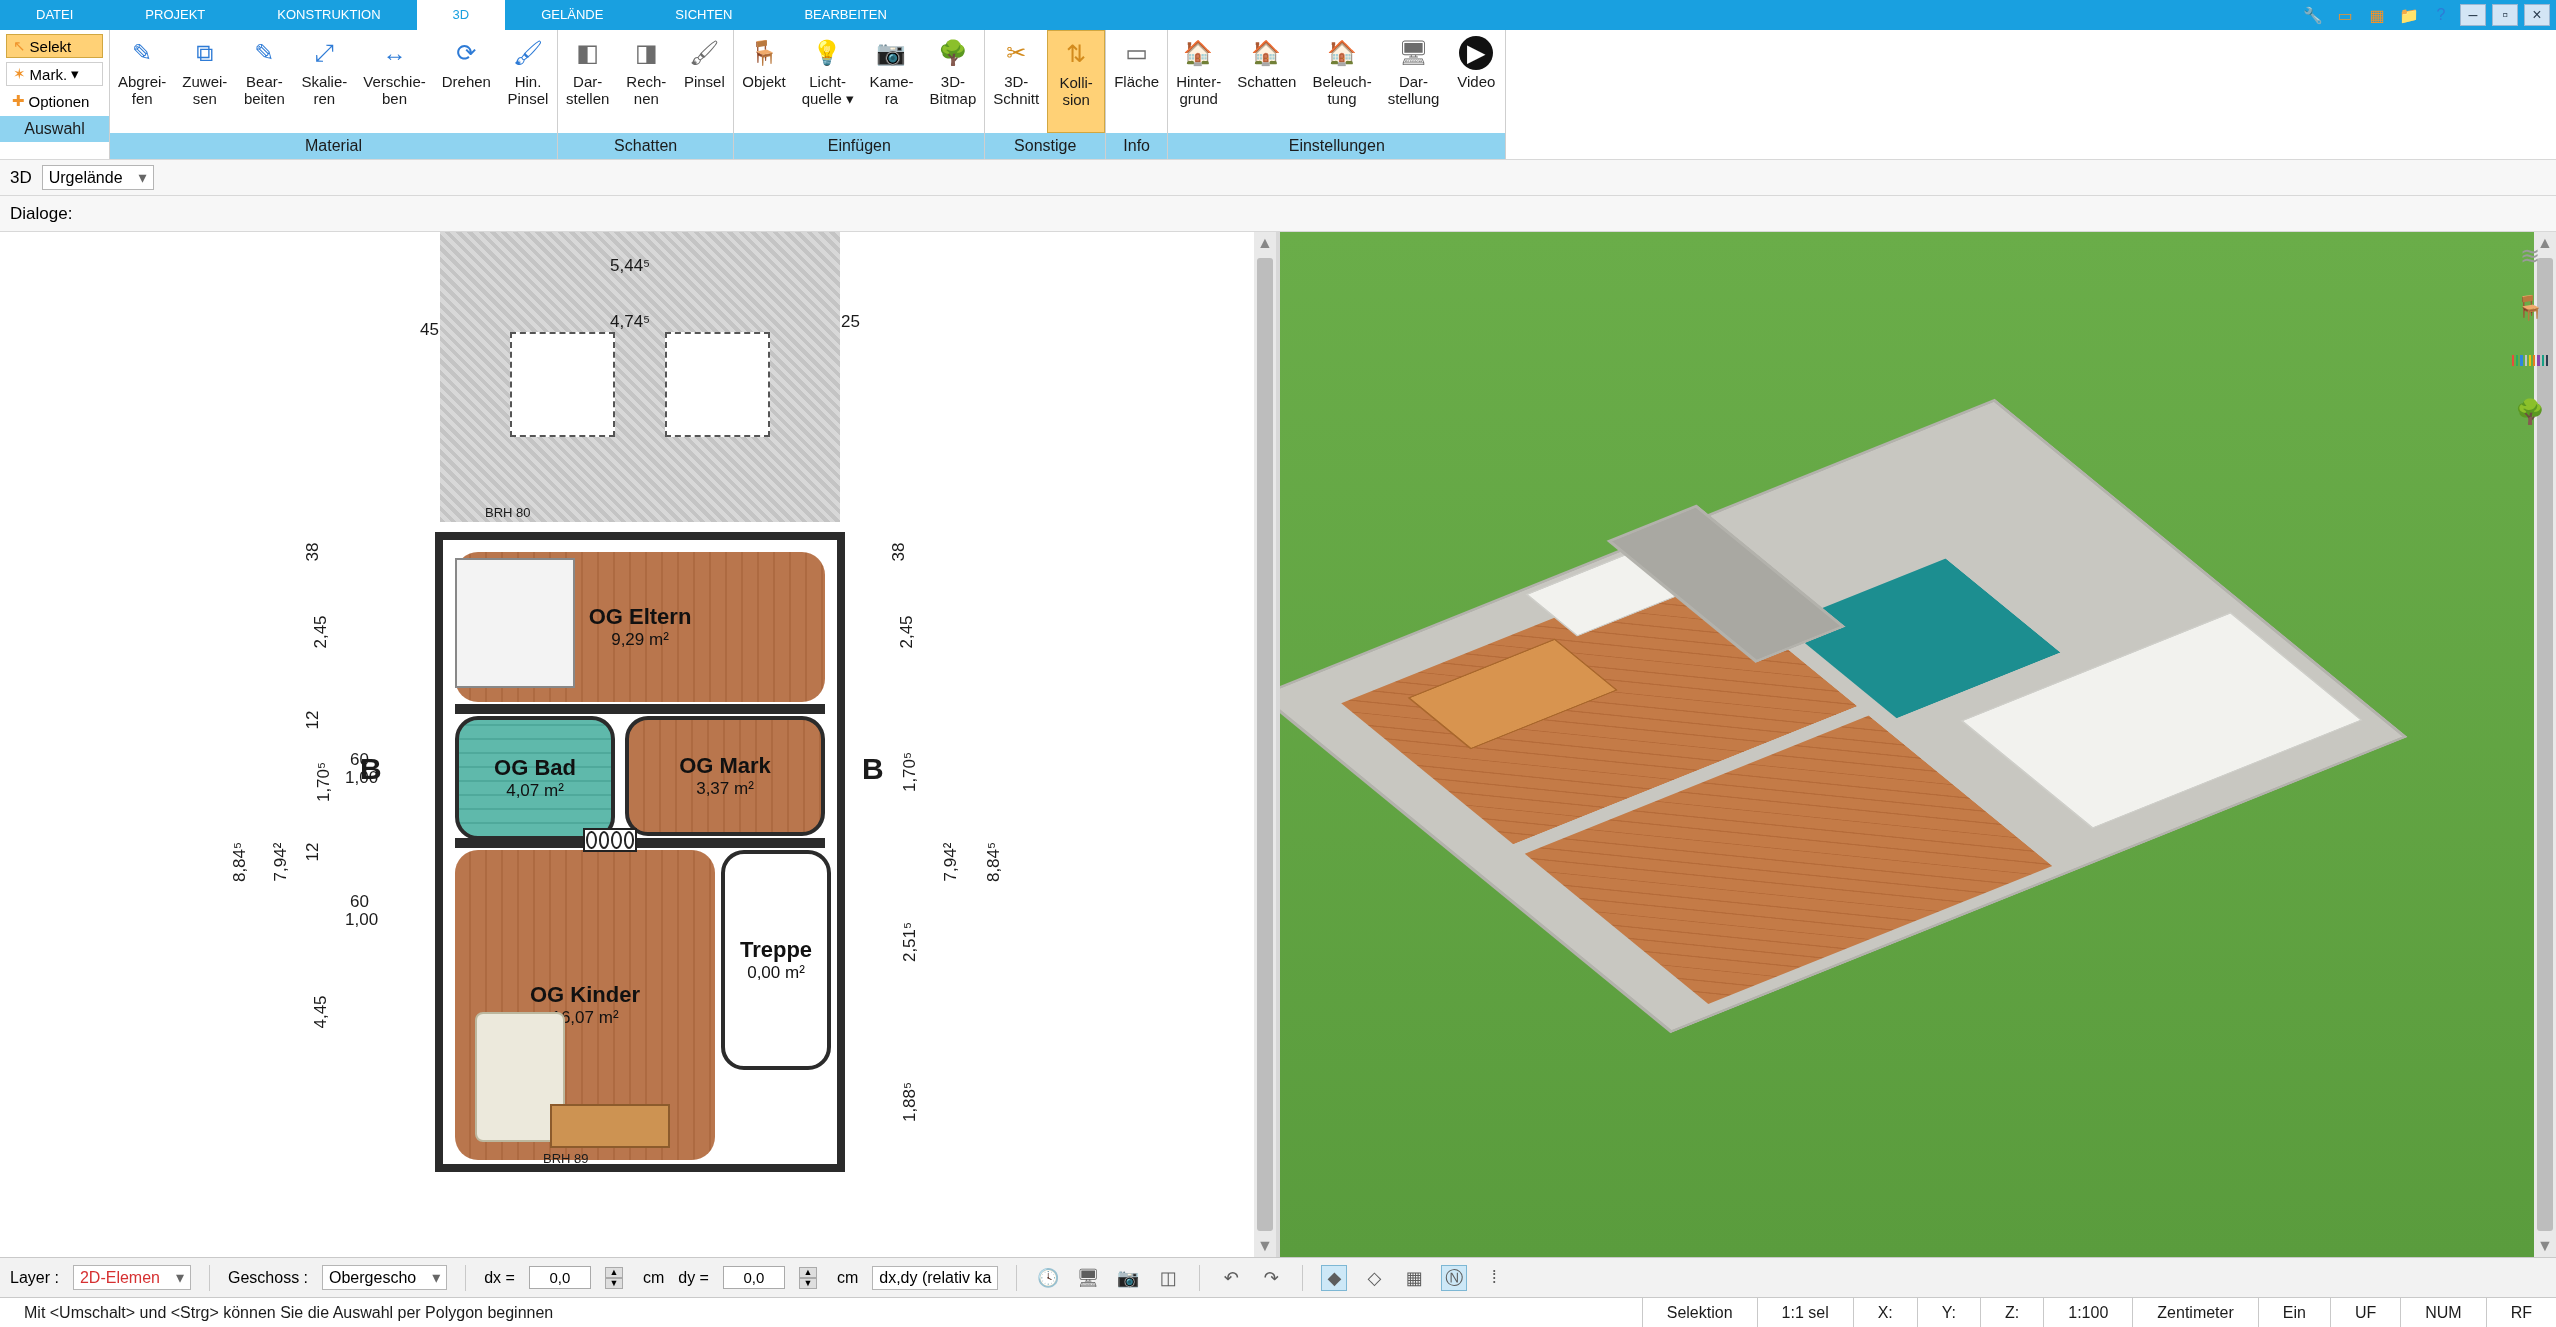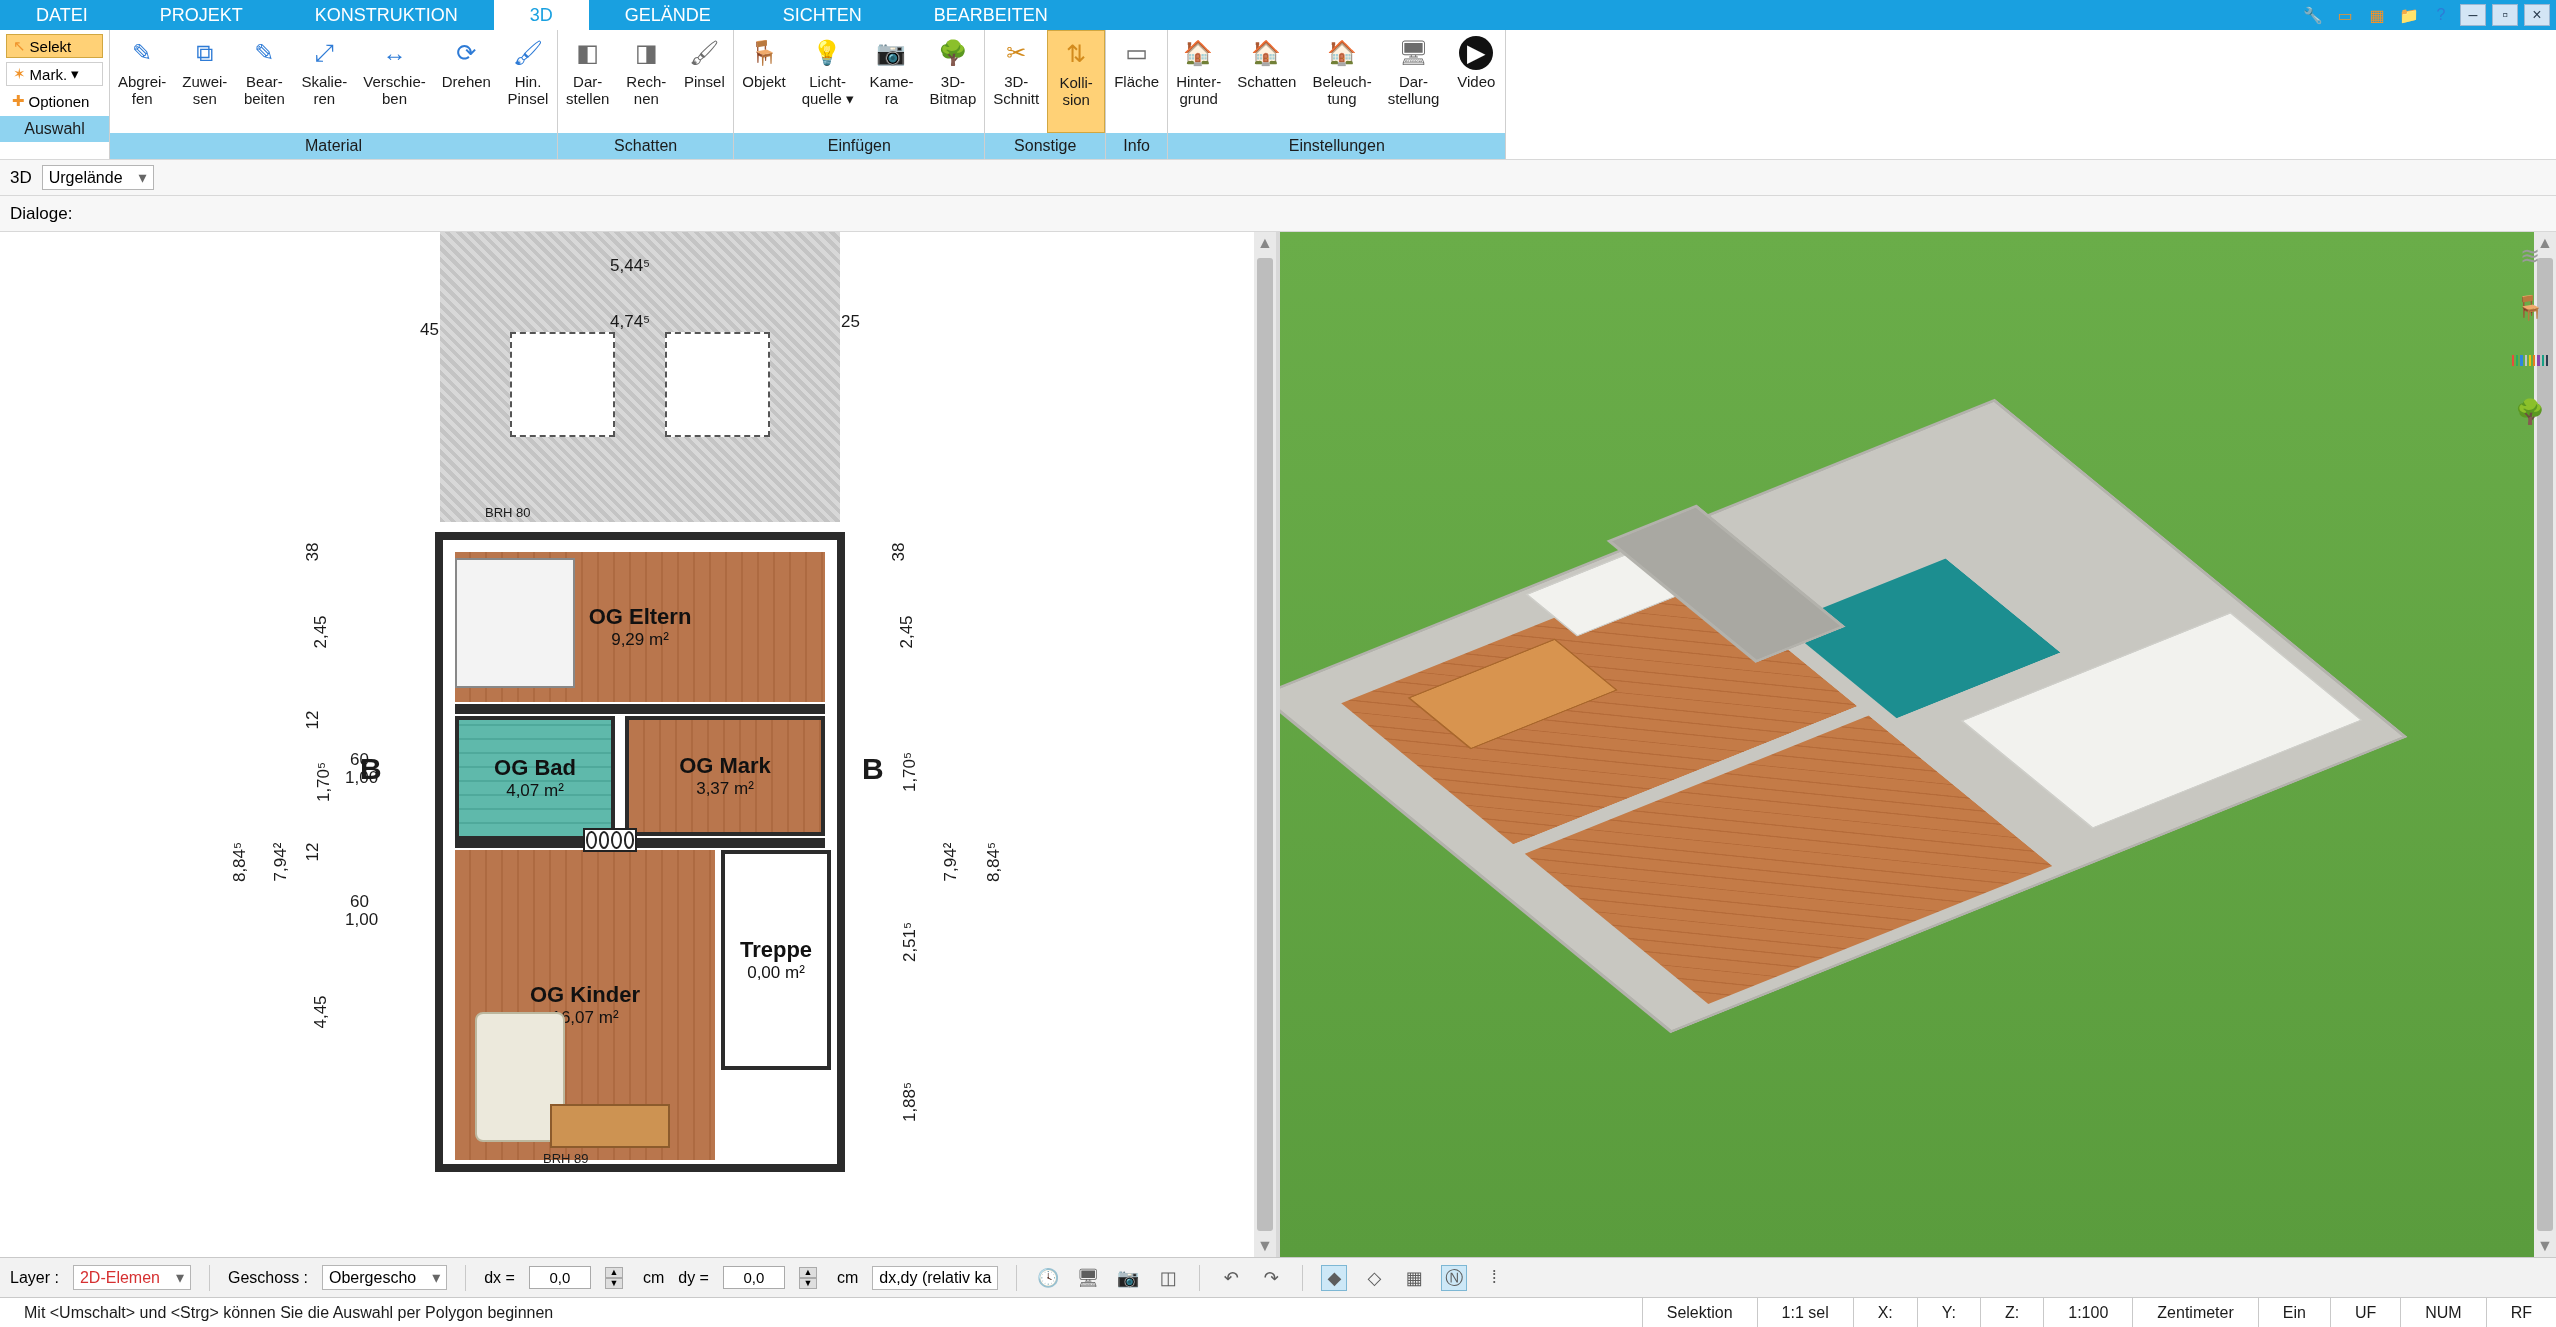"DATEI" .menu-tab { font-size: 18px -> 13px }
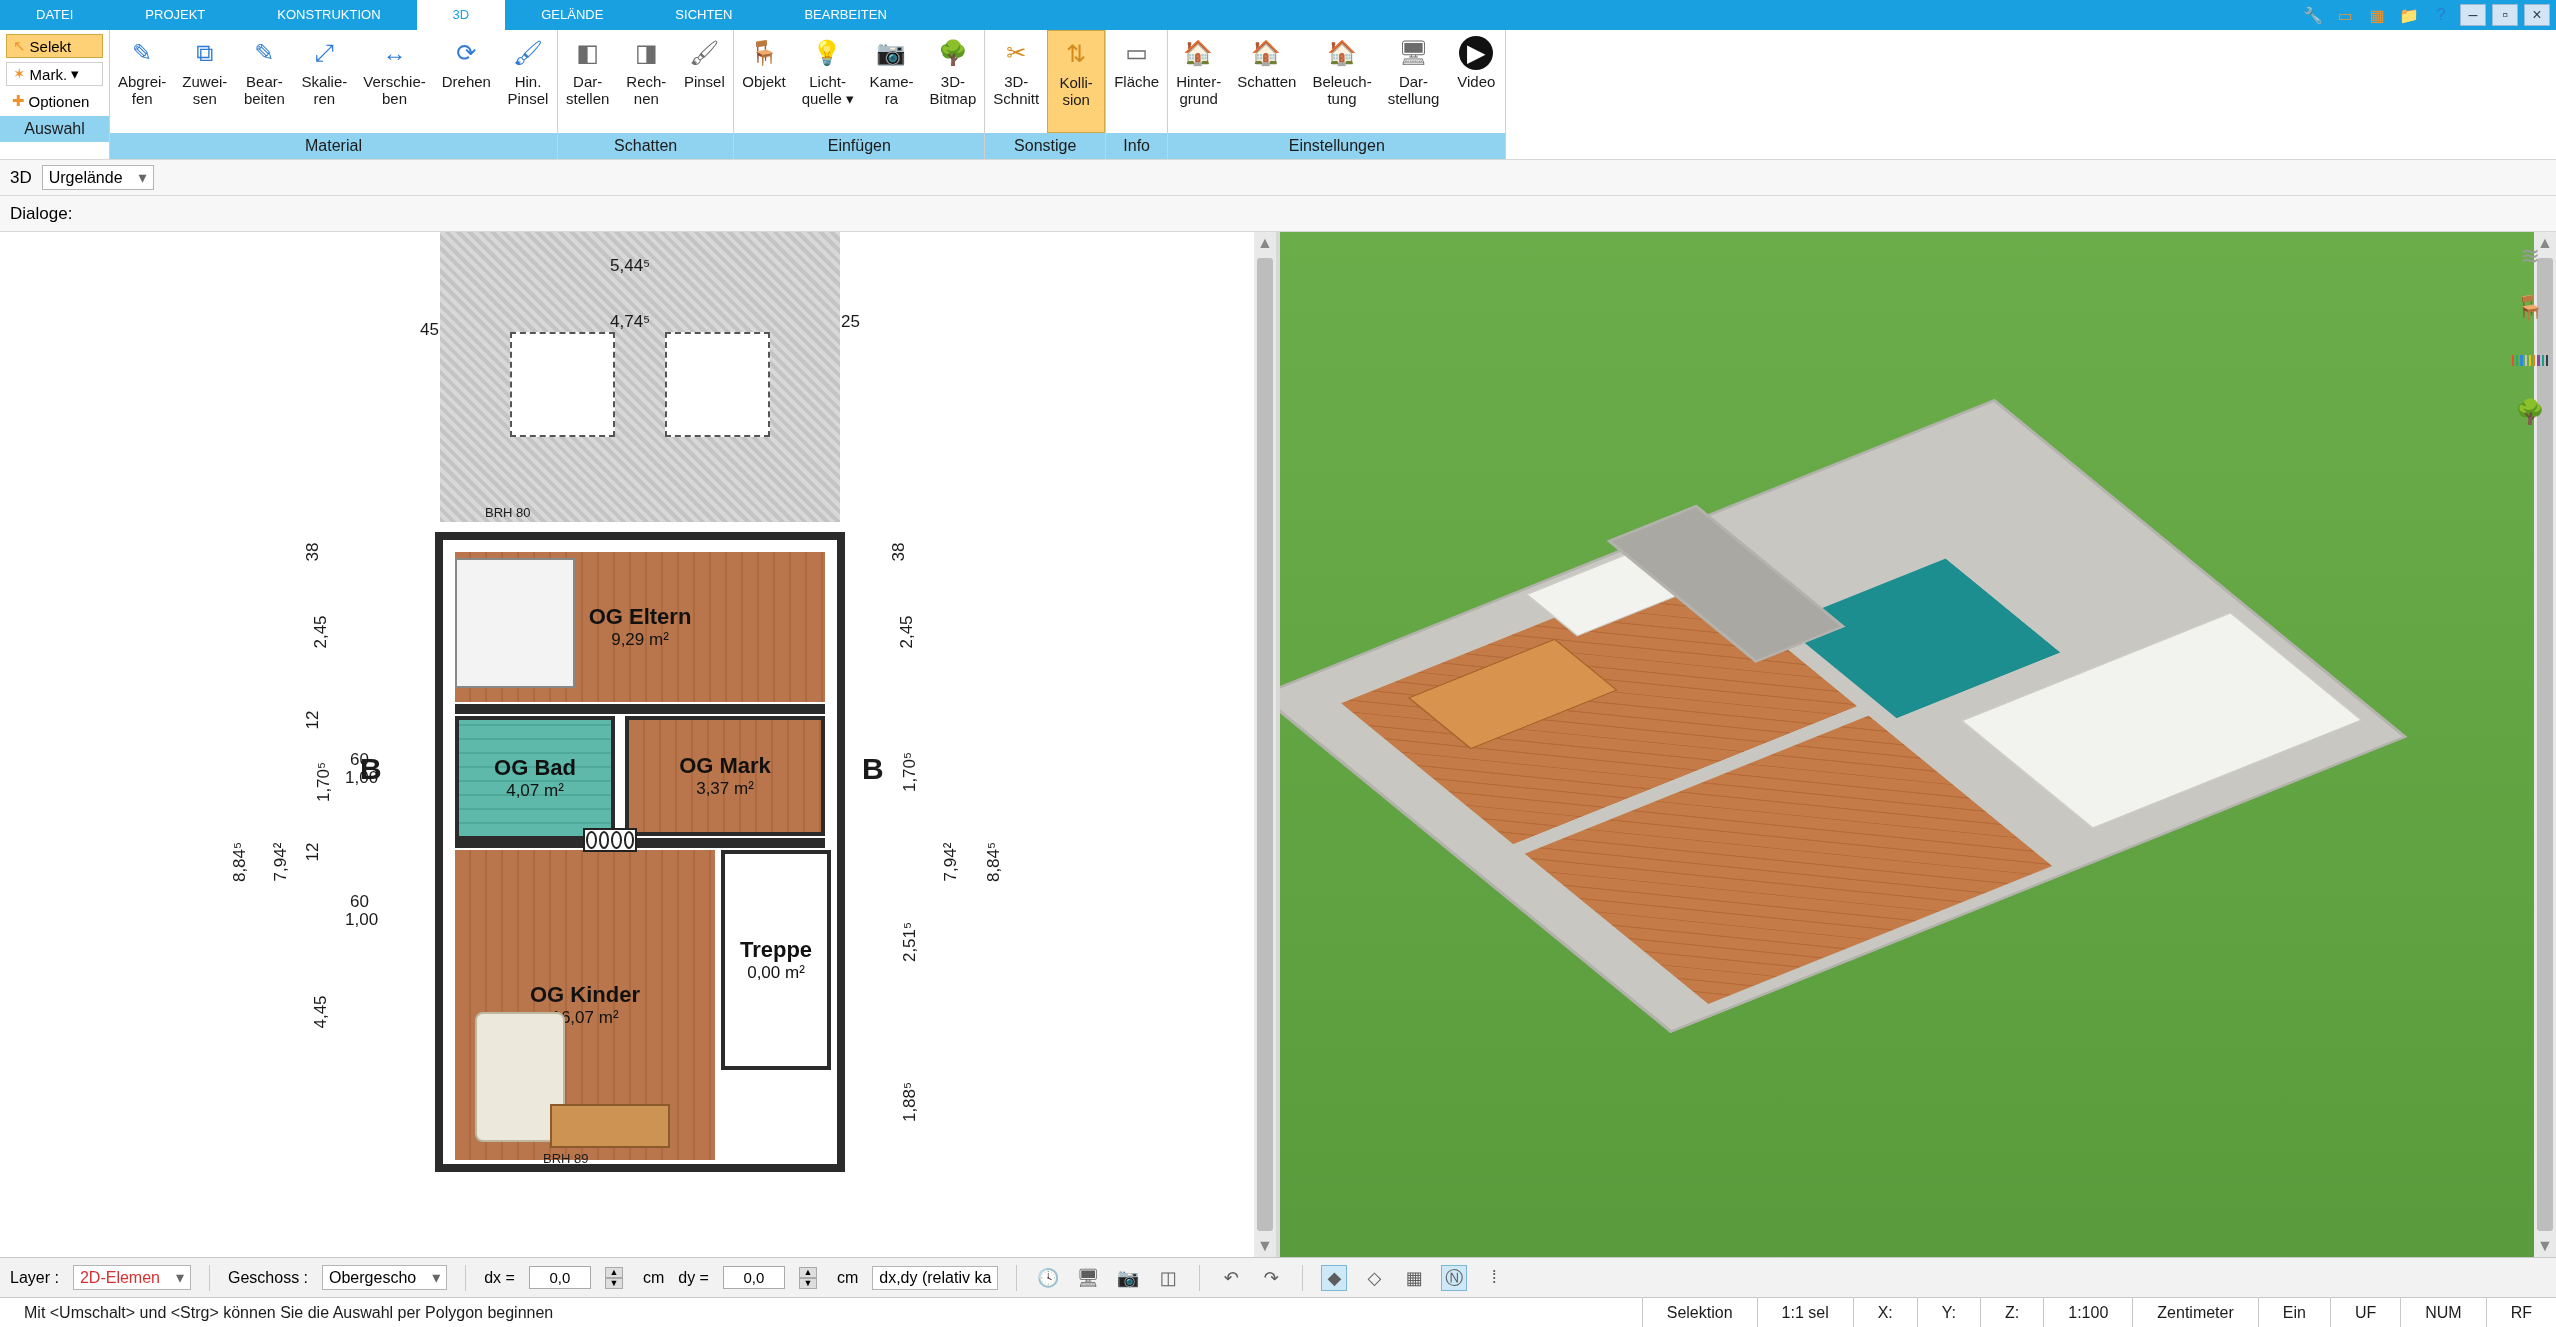"OG Eltern" .room { border-radius: none -> 23px }
